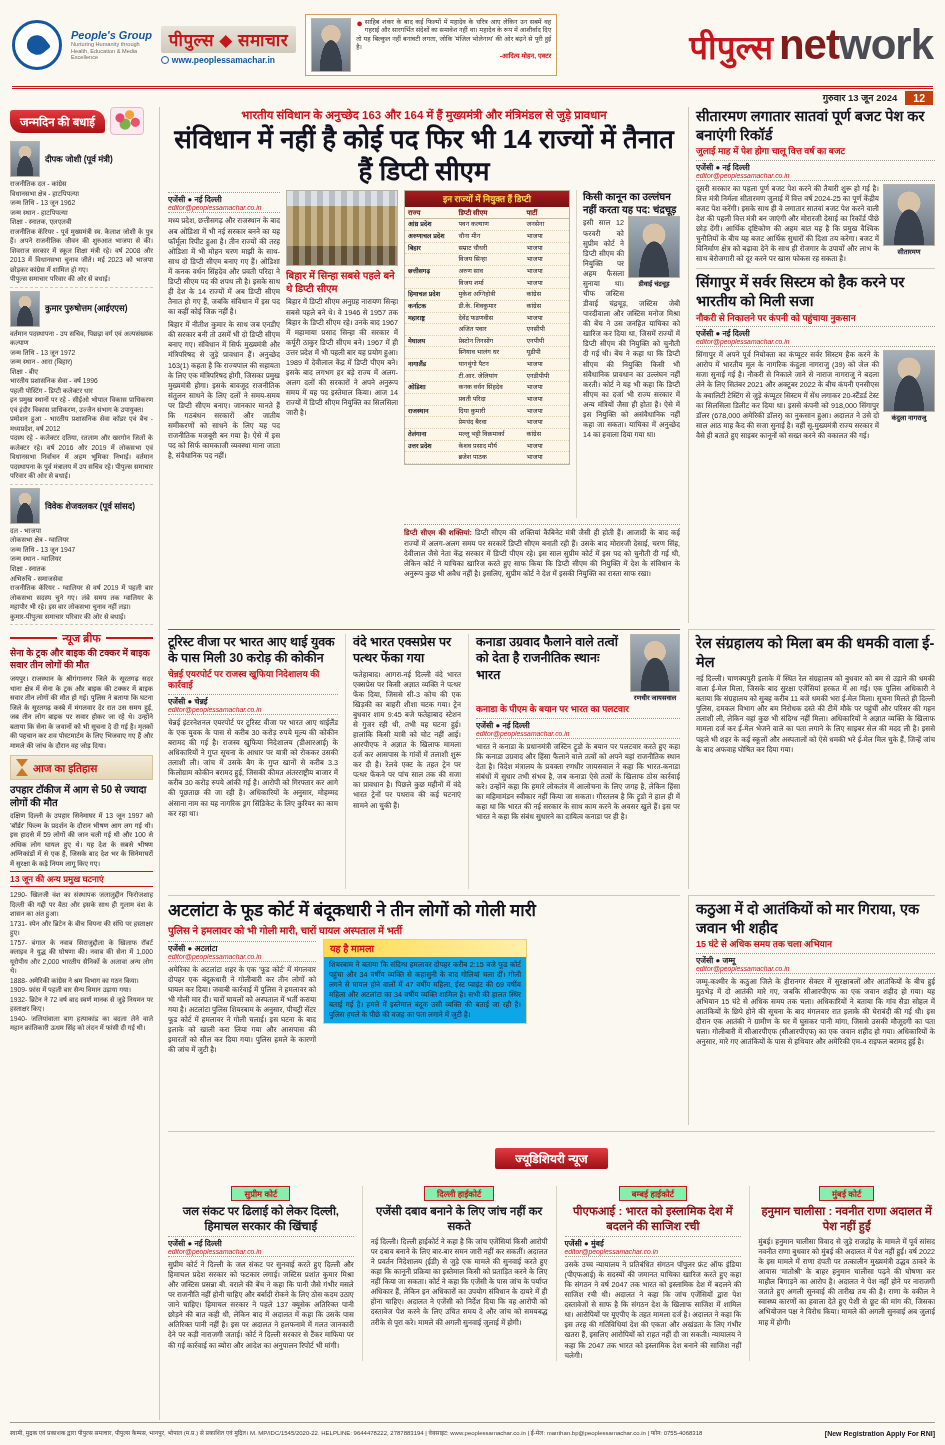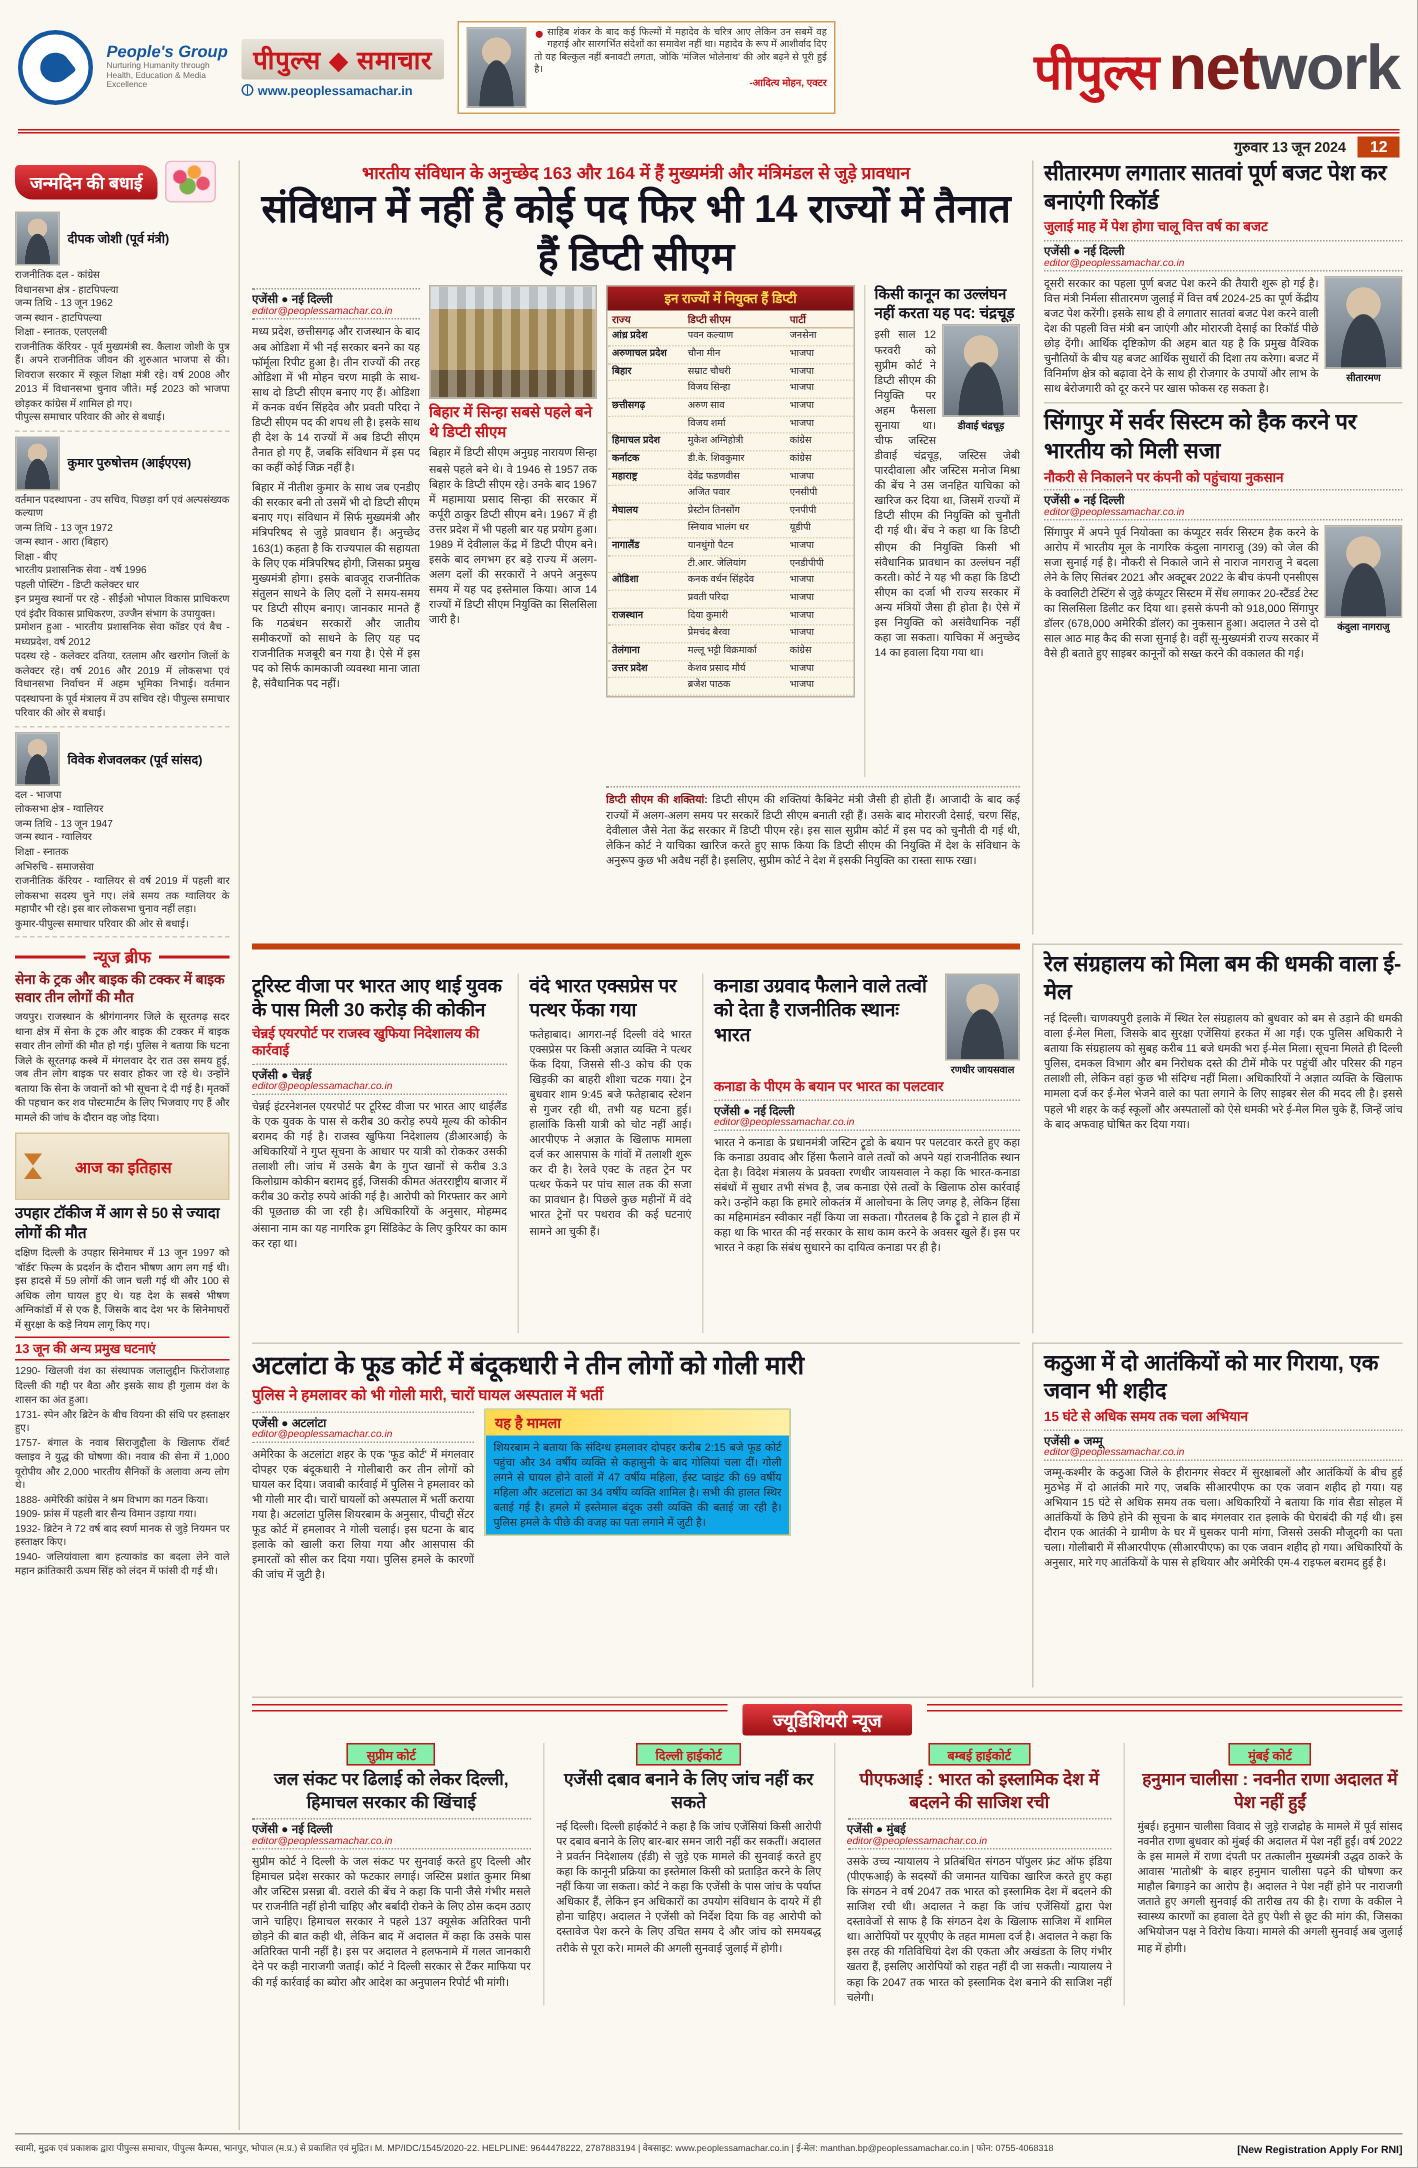"टूरिस्ट वीजा पर भारत आए" .band { border-top: 4px solid #c2410c -> 1px solid #c2410c; padding-top: 16px -> 4px }
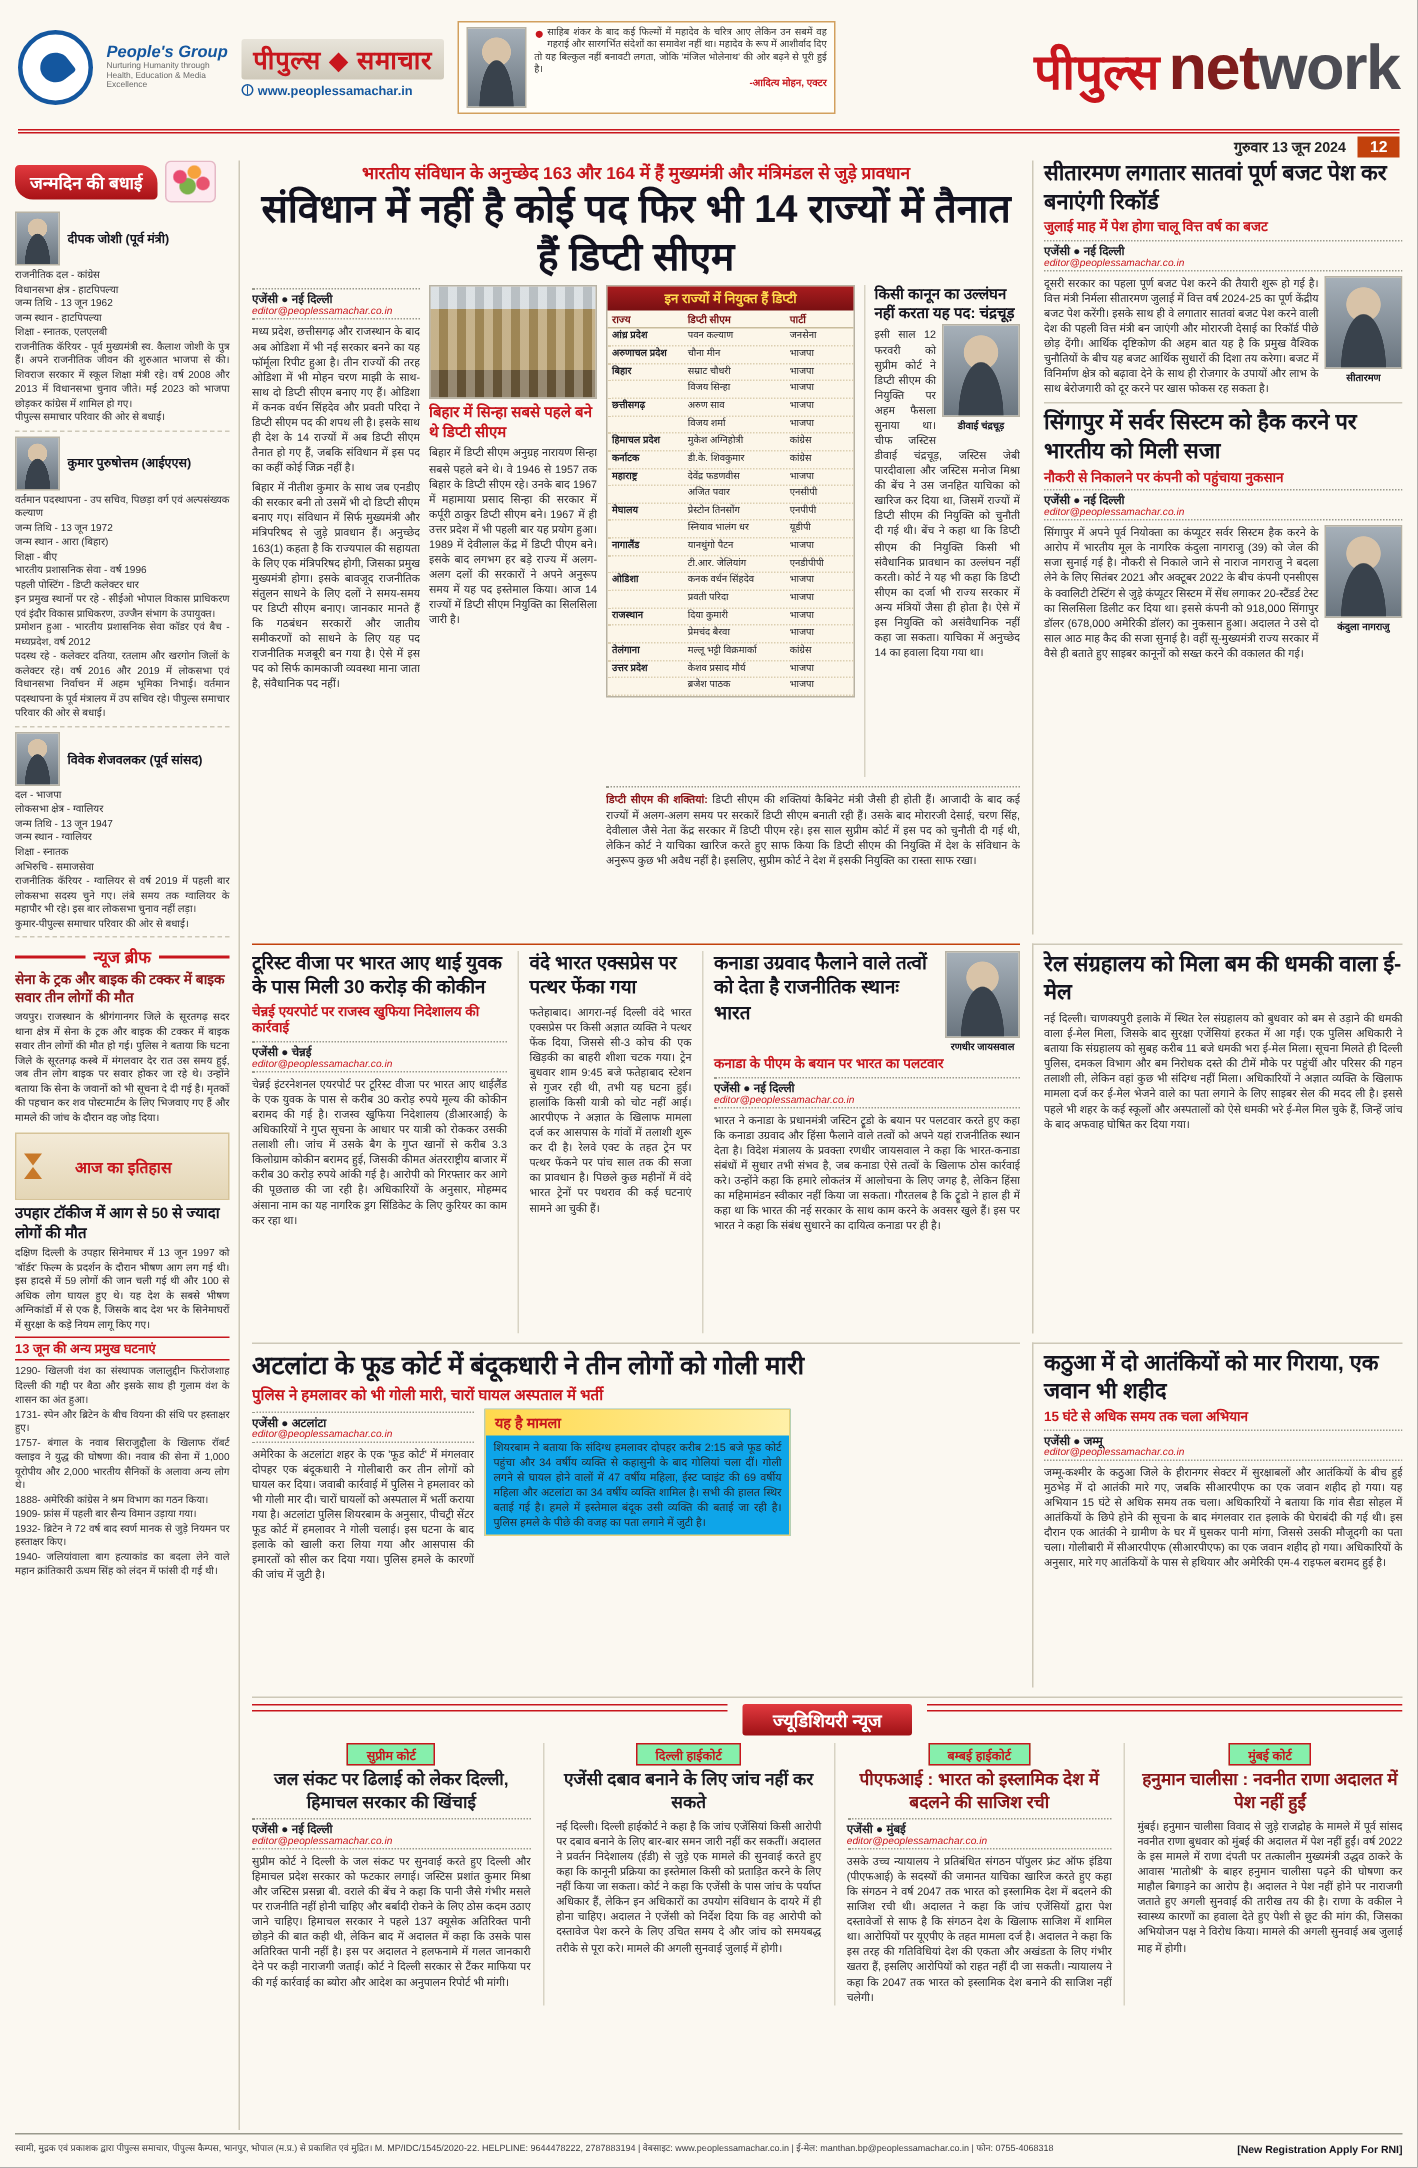"आज का इतिहास" .hist-hdr { gap: 22px -> 5px; padding: 13px 5px -> 3px 5px }
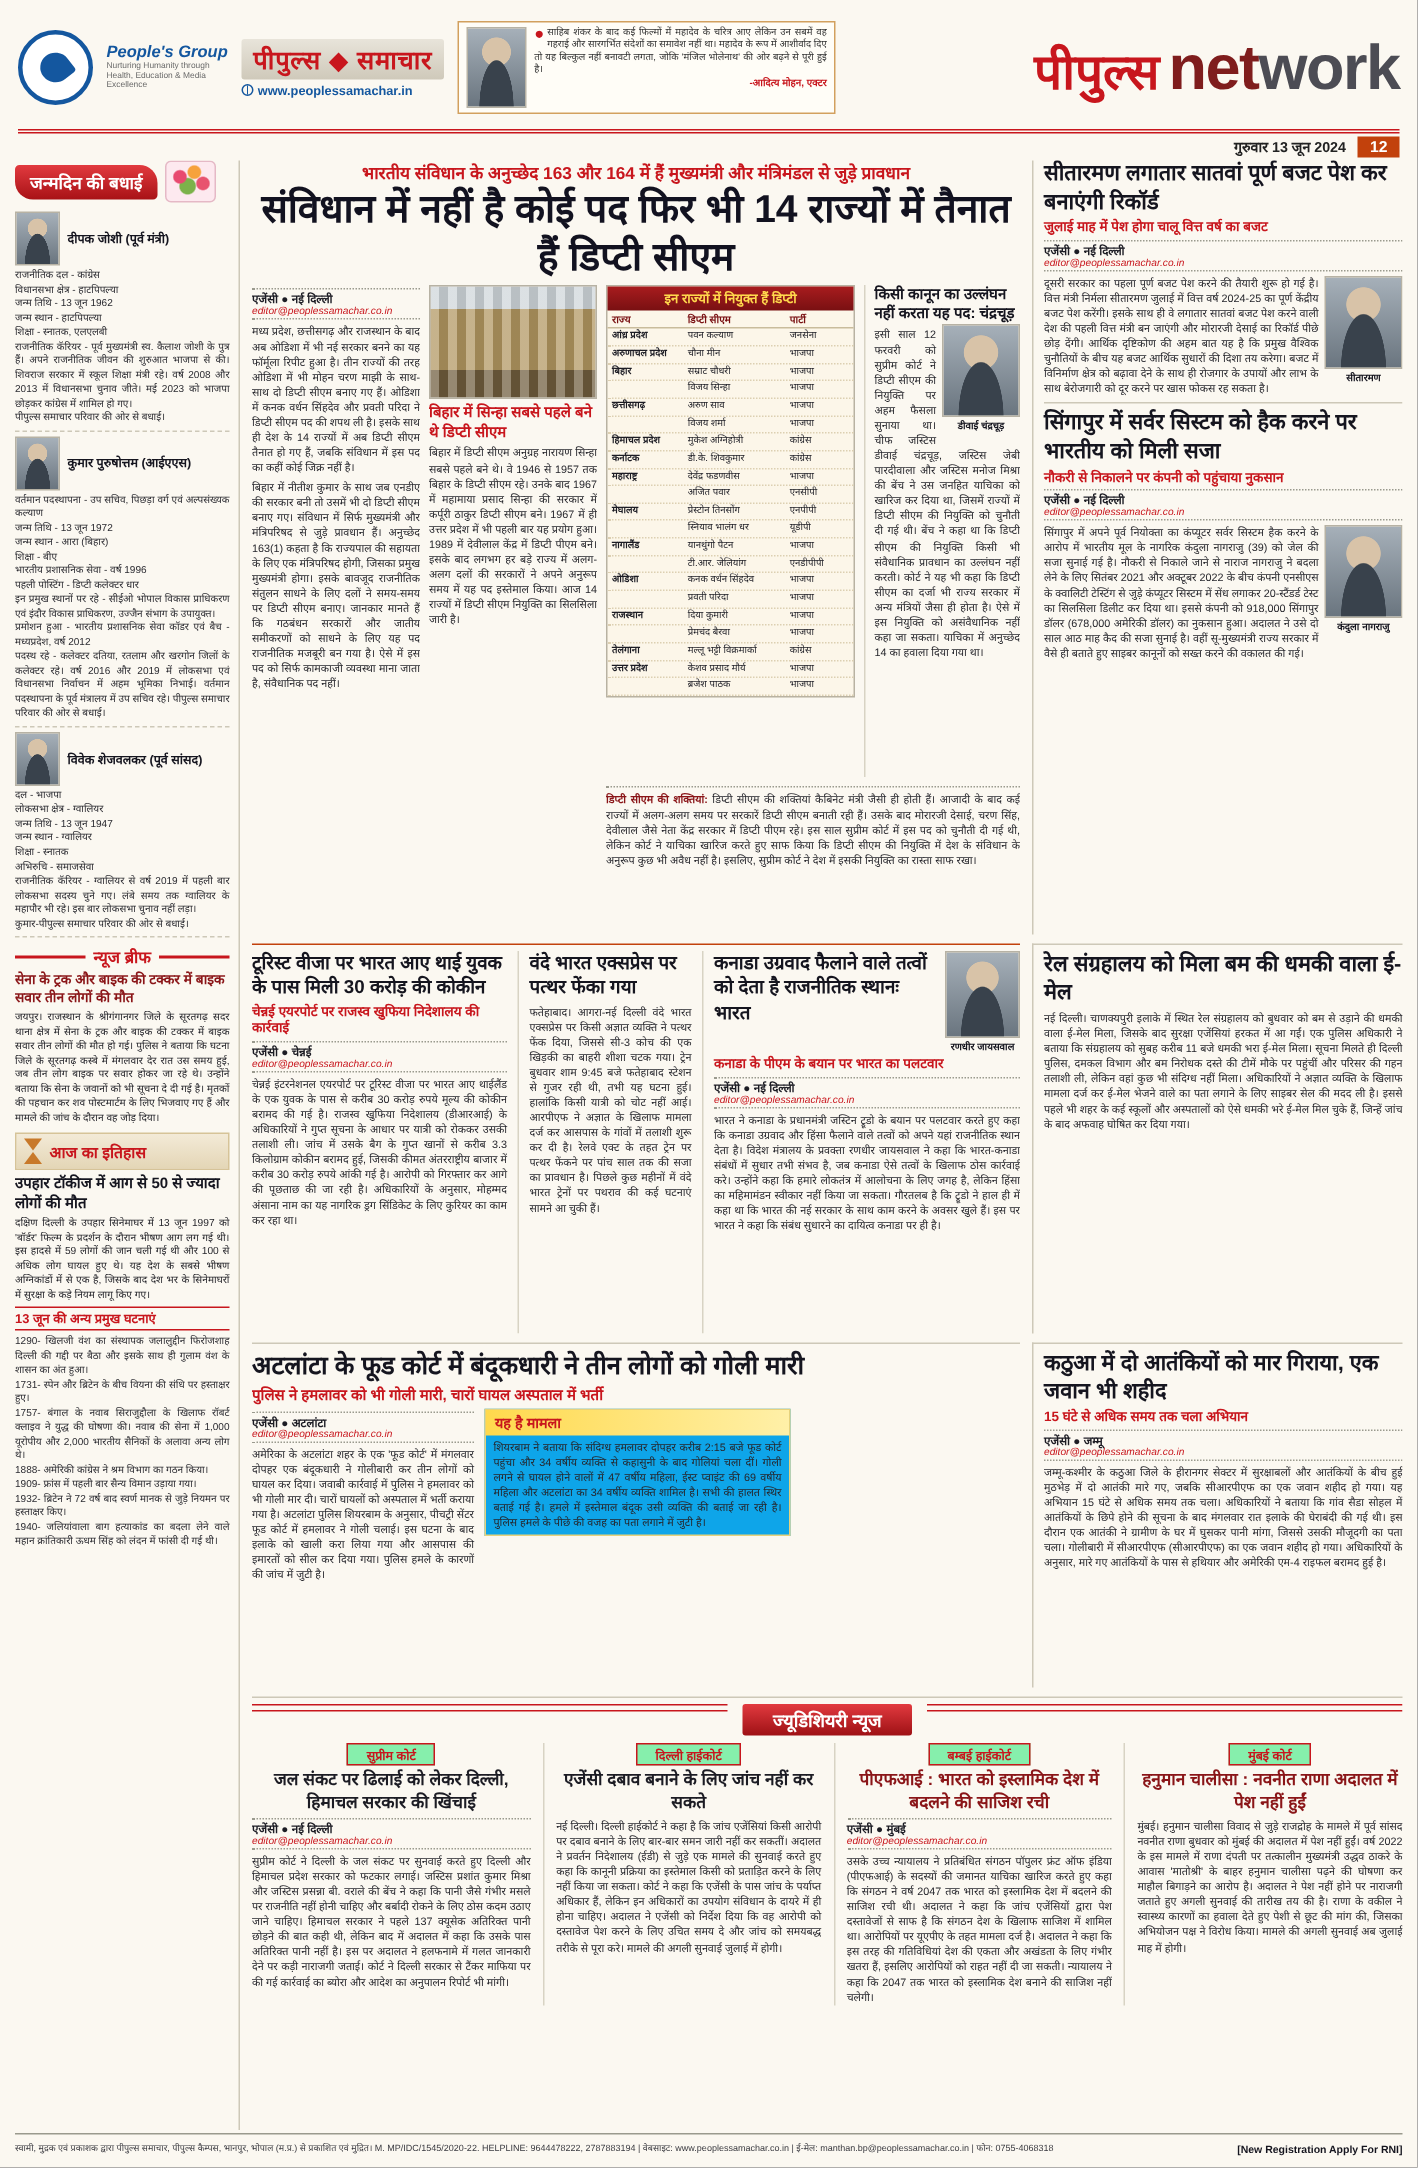"ज्यूडिशियरी न्यूज" .jud-banner { align-items: none -> center; flex-direction: none -> column }
